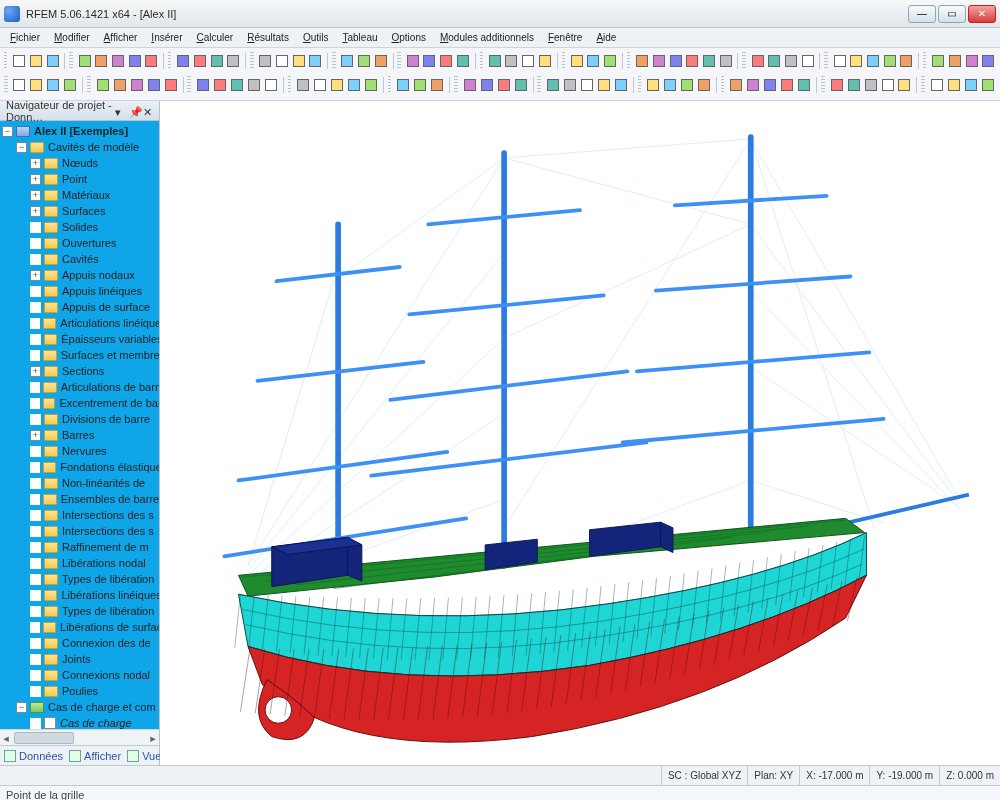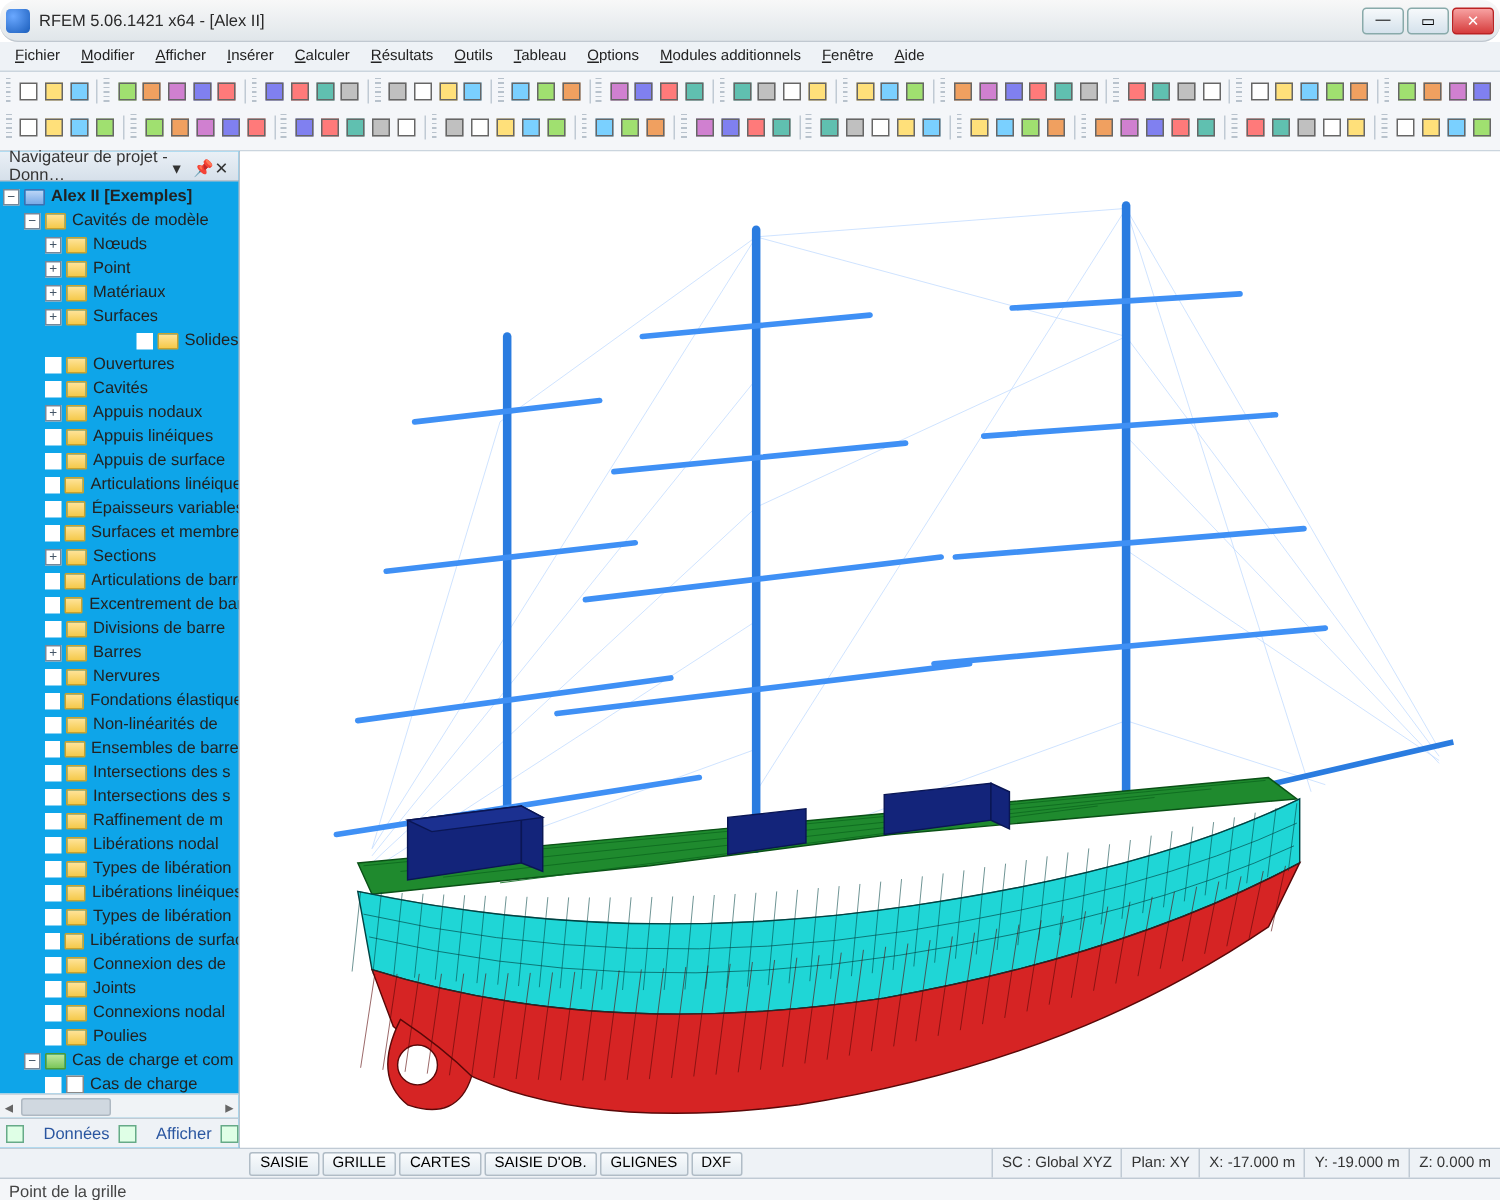"RFEM 5.06.1421 x64 - [Alex" .titlebar { border-radius: 12px -> none }
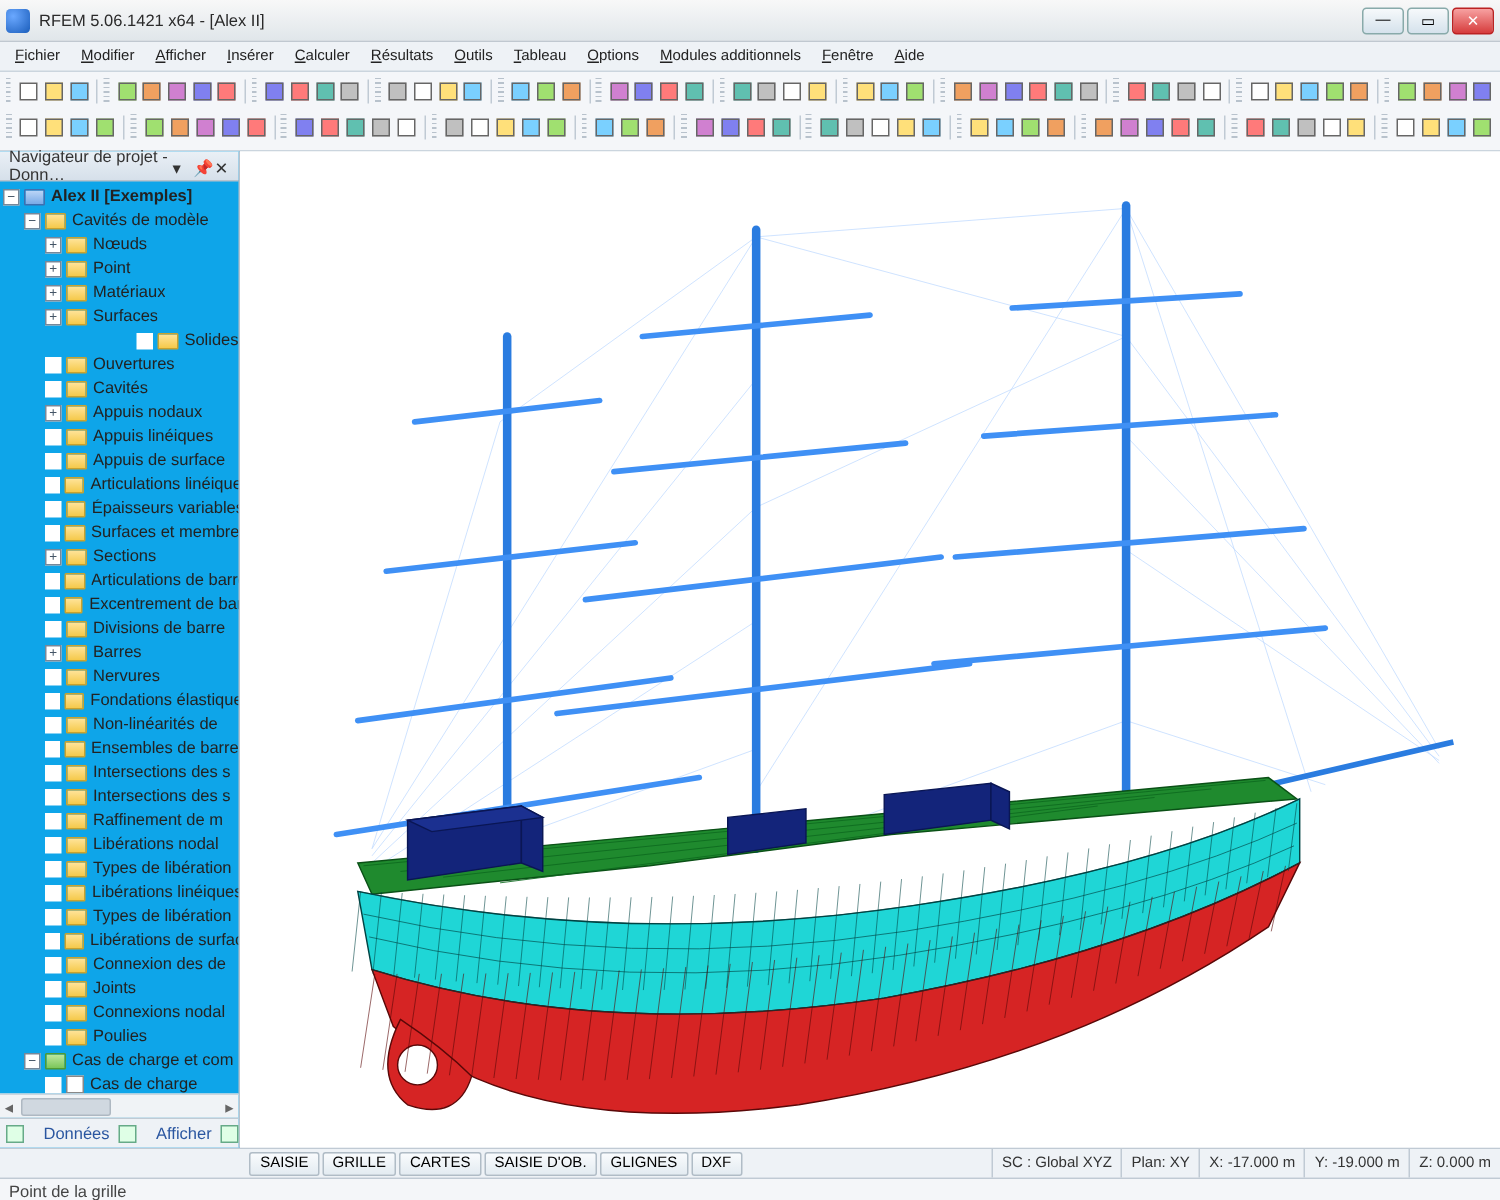"Solides" div.tree-row { justify-content: flex-end -> none }
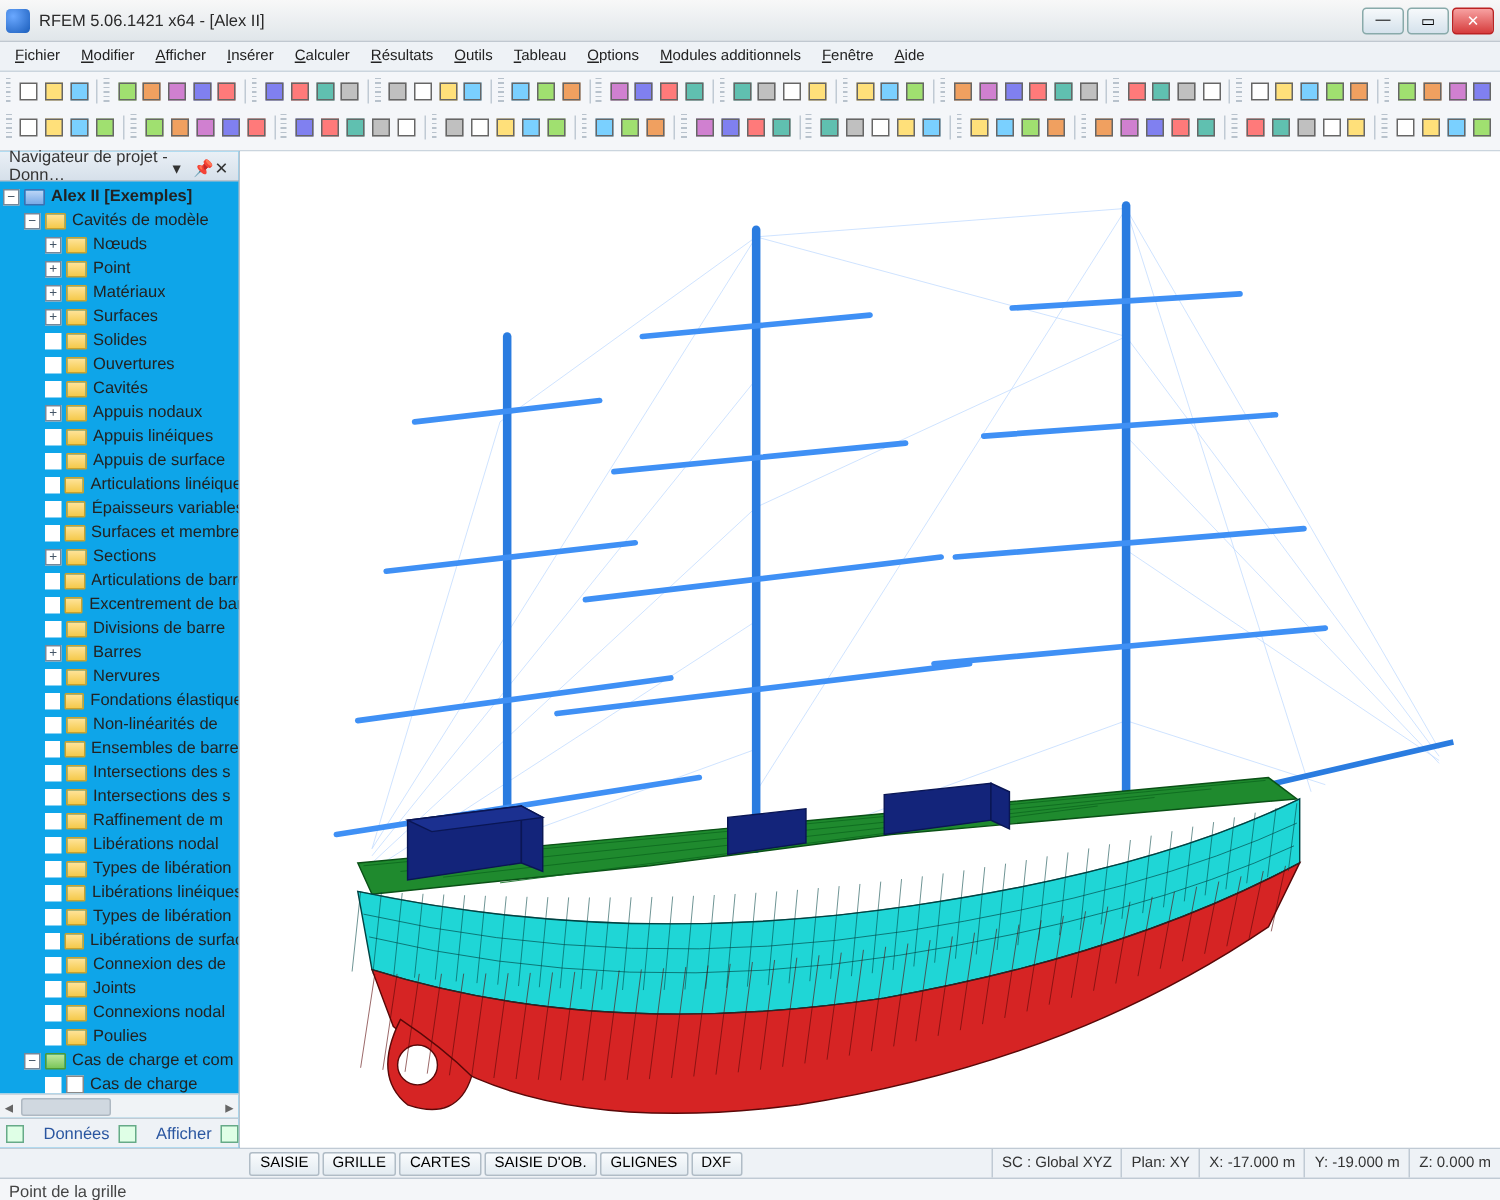"Cas de charge" div.tree-row { font-style: none -> italic }
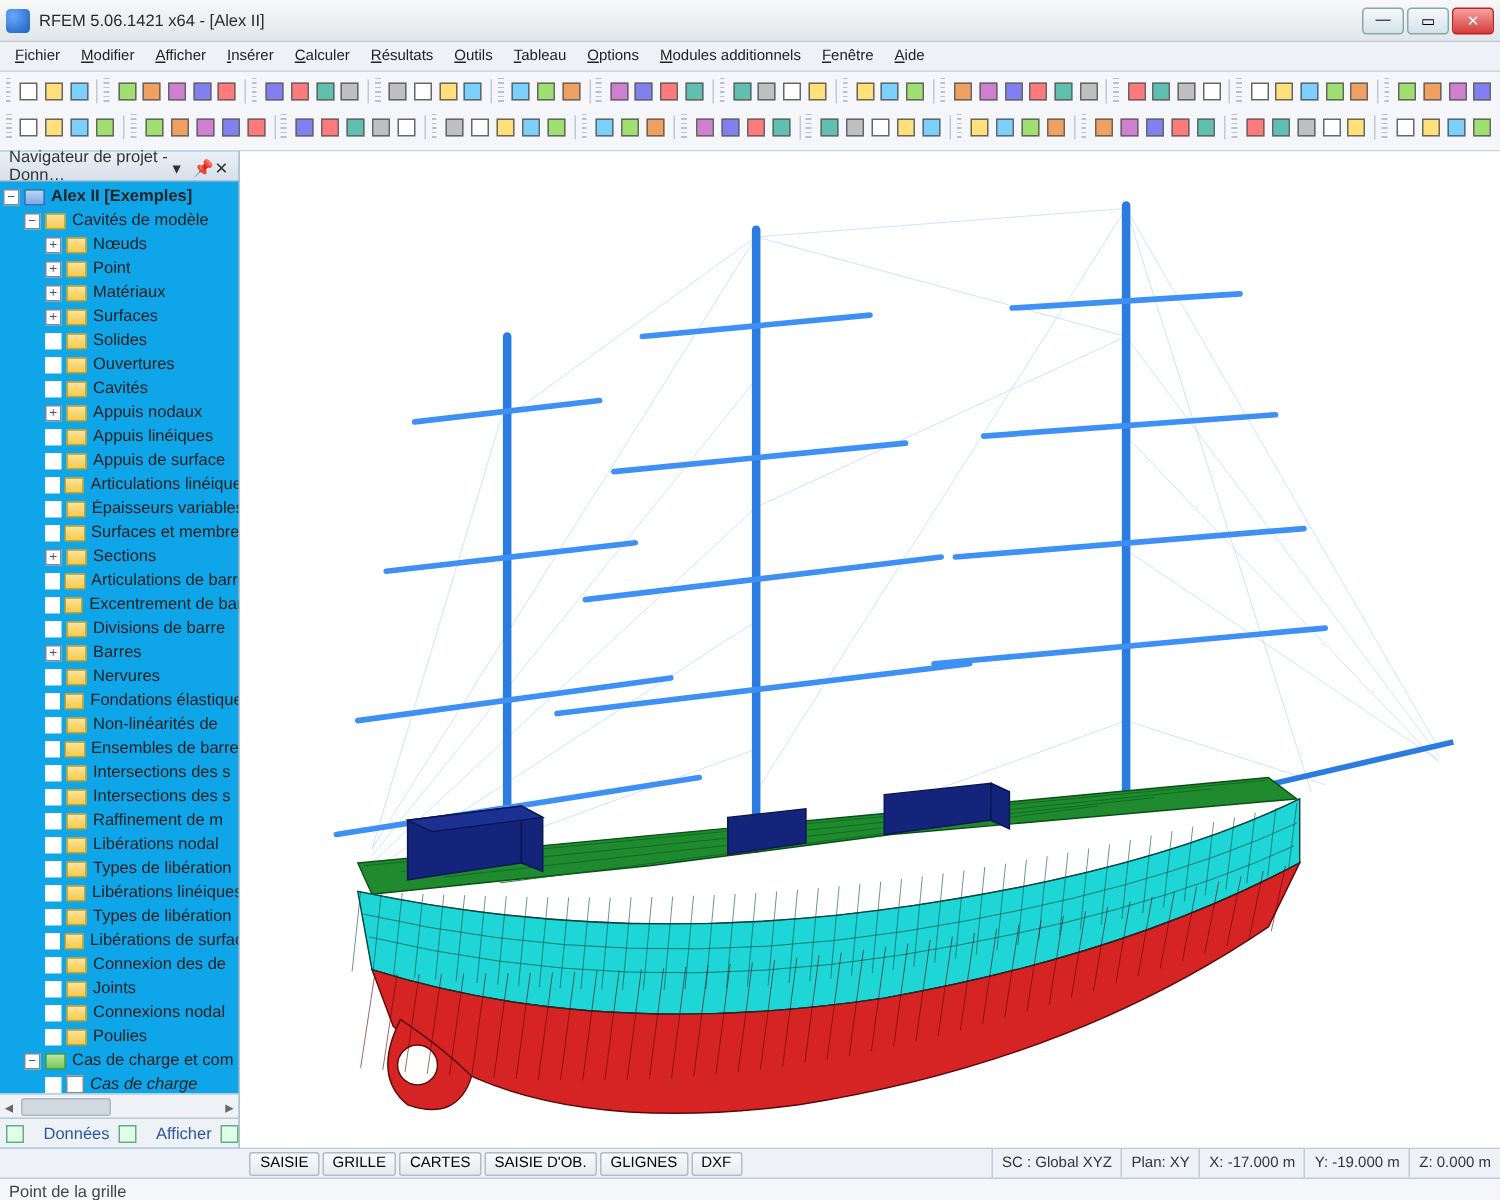"Données" .nav-tabs .nt { gap: 13px -> 3px }
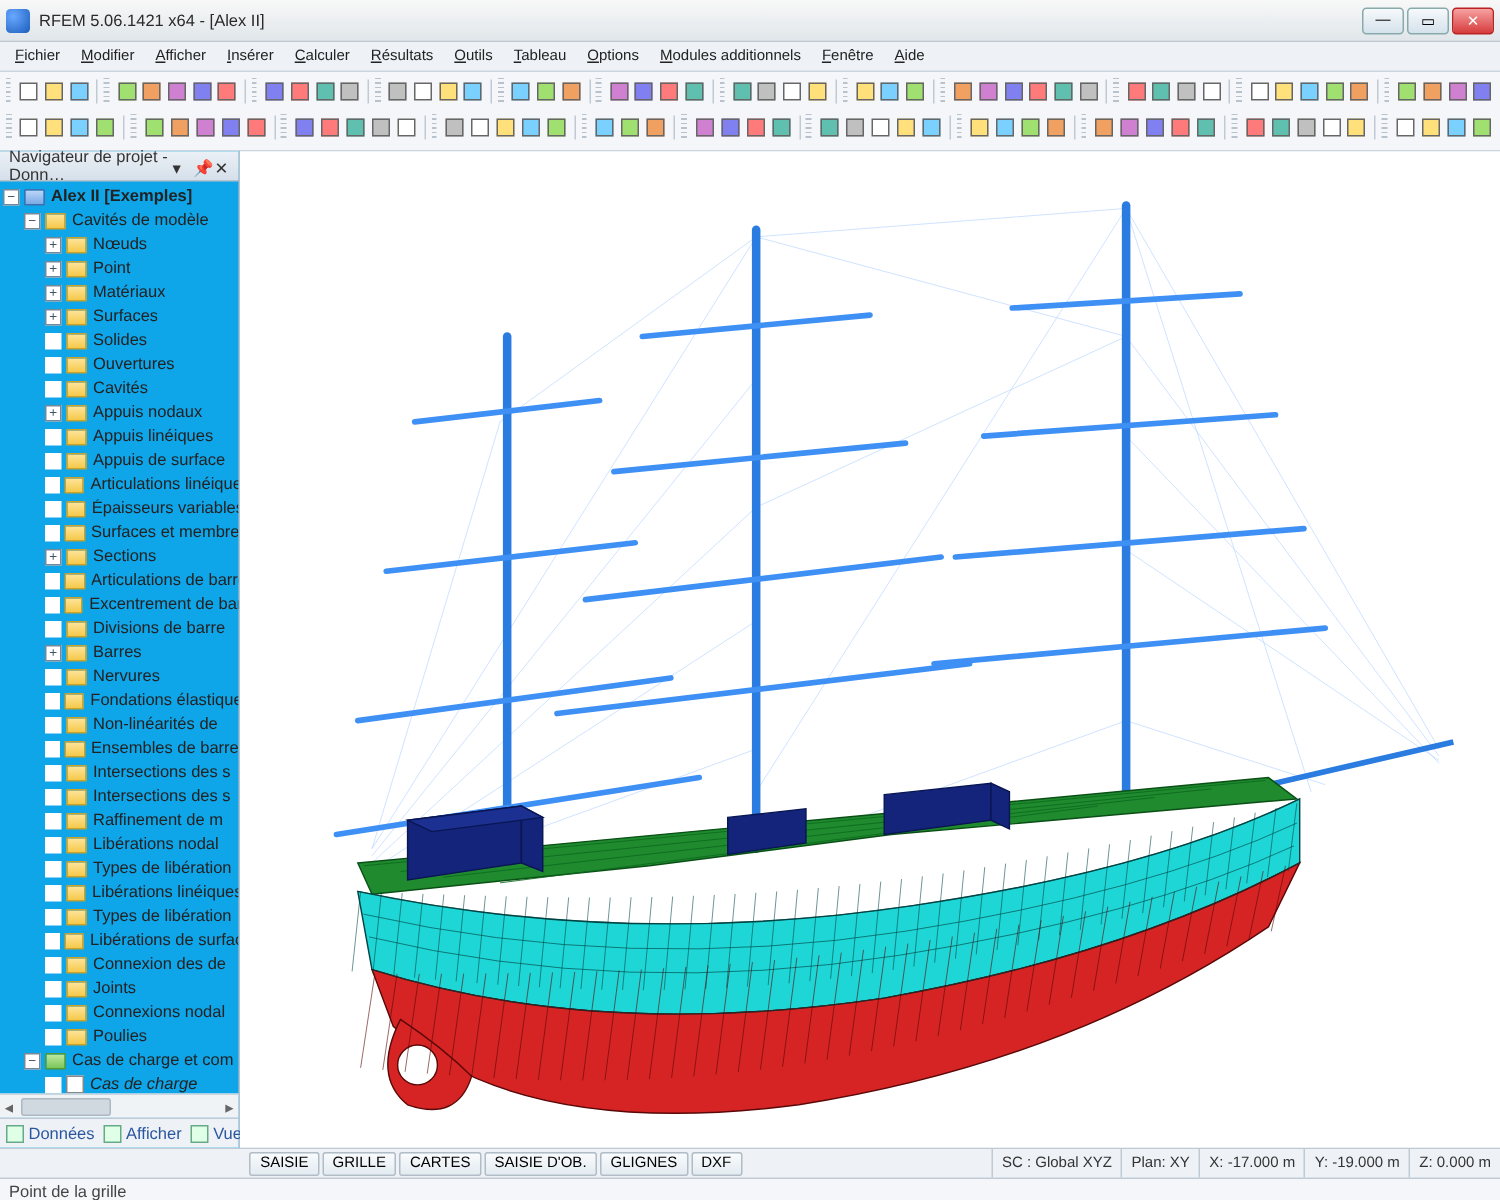"SAISIE" div { html: <div> <div>SAISIE</div> <div>GRILLE</div> <div>CARTES</div> <div>SAISIE D'OB.</div> <div>GLIGNES</div> <div>DXF</div> </div> -> none }
